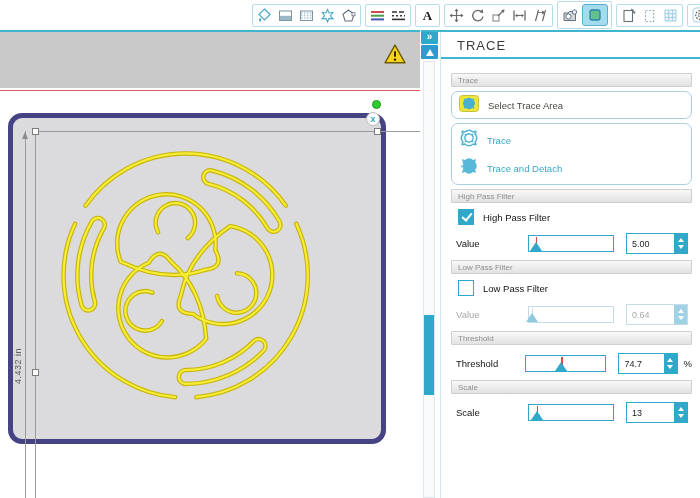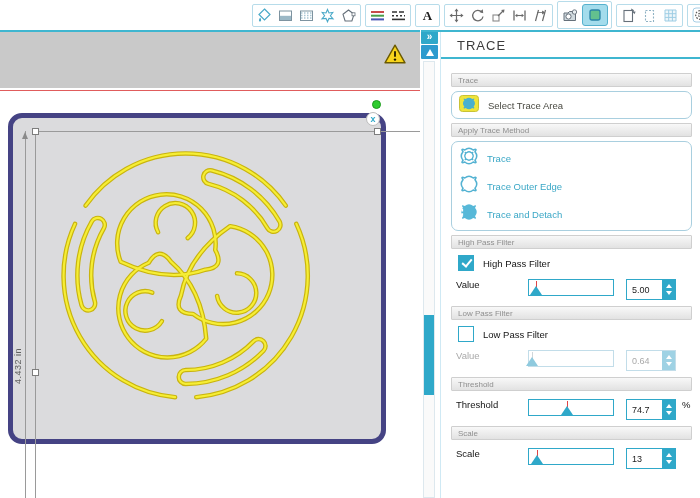"Apply Trace Method" div.sec-h { html: <div>Apply Trace Method</div> -> none }
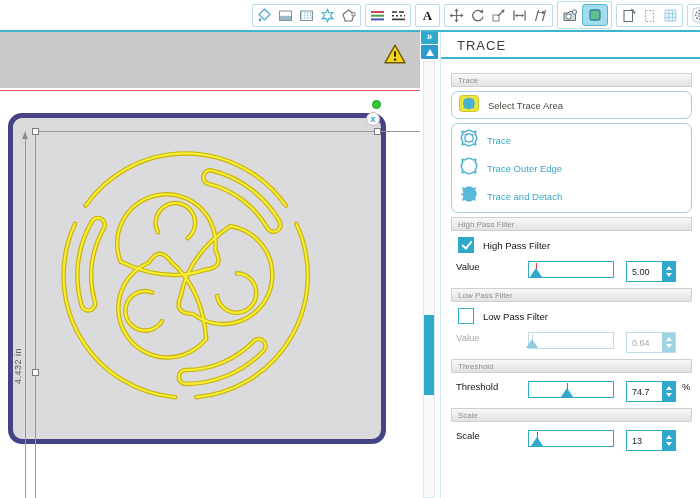"Trace Outer Edge" div.m-row { html: <div> <span> <svg> <path></path> </svg></span> <span>Trace Outer Edge</span> </div> -> none }
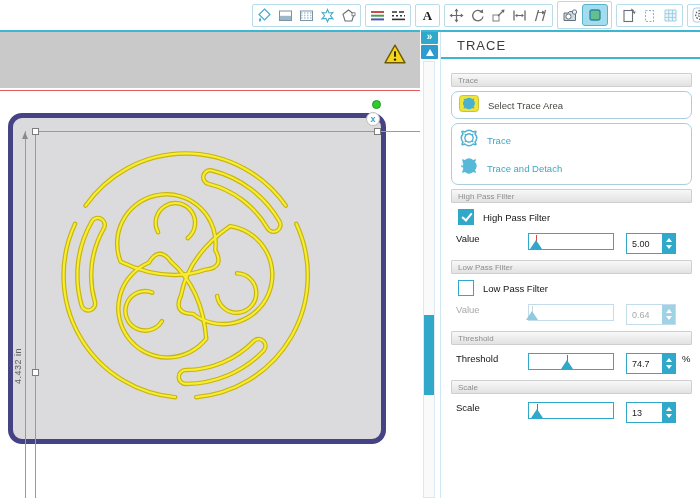"Value" .val-row { align-items: none -> center }
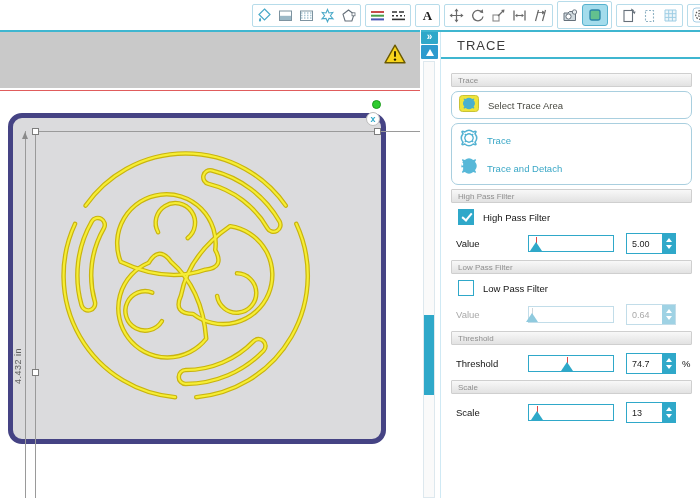"5.00" .spin { width: 50px -> 62px }
